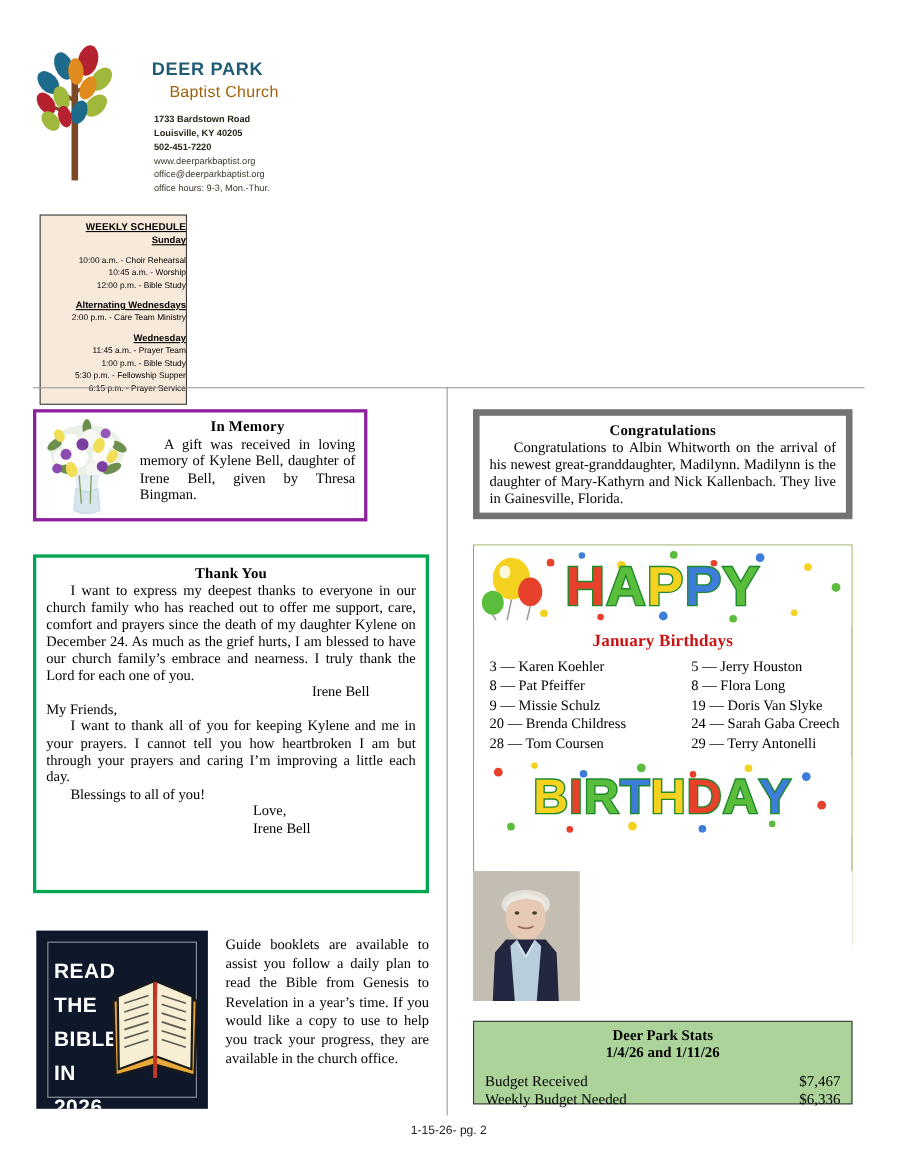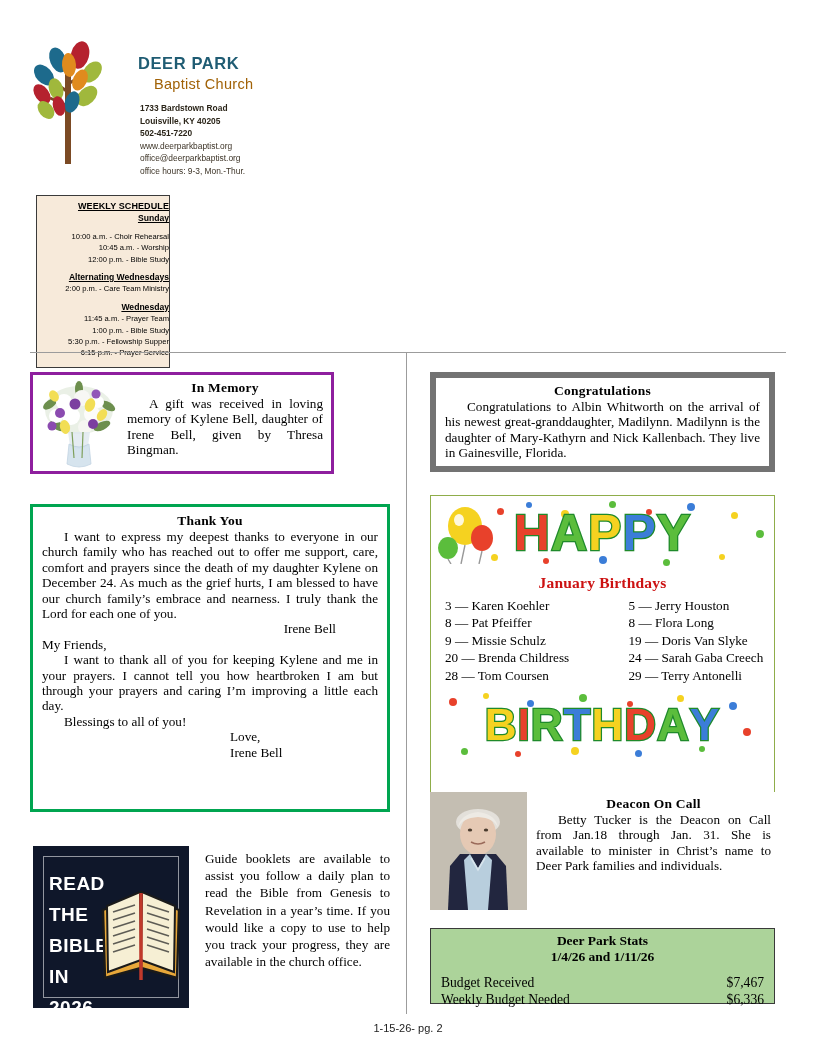"Deacon On Call" div { html: <div> <div>Deacon On Call</div> <div>Betty Tucker is the Deacon on Call from Jan.18 through Jan. 31. She is available to minister in Christ’s name to Deer Park families and individuals.</div> </div> -> none }
